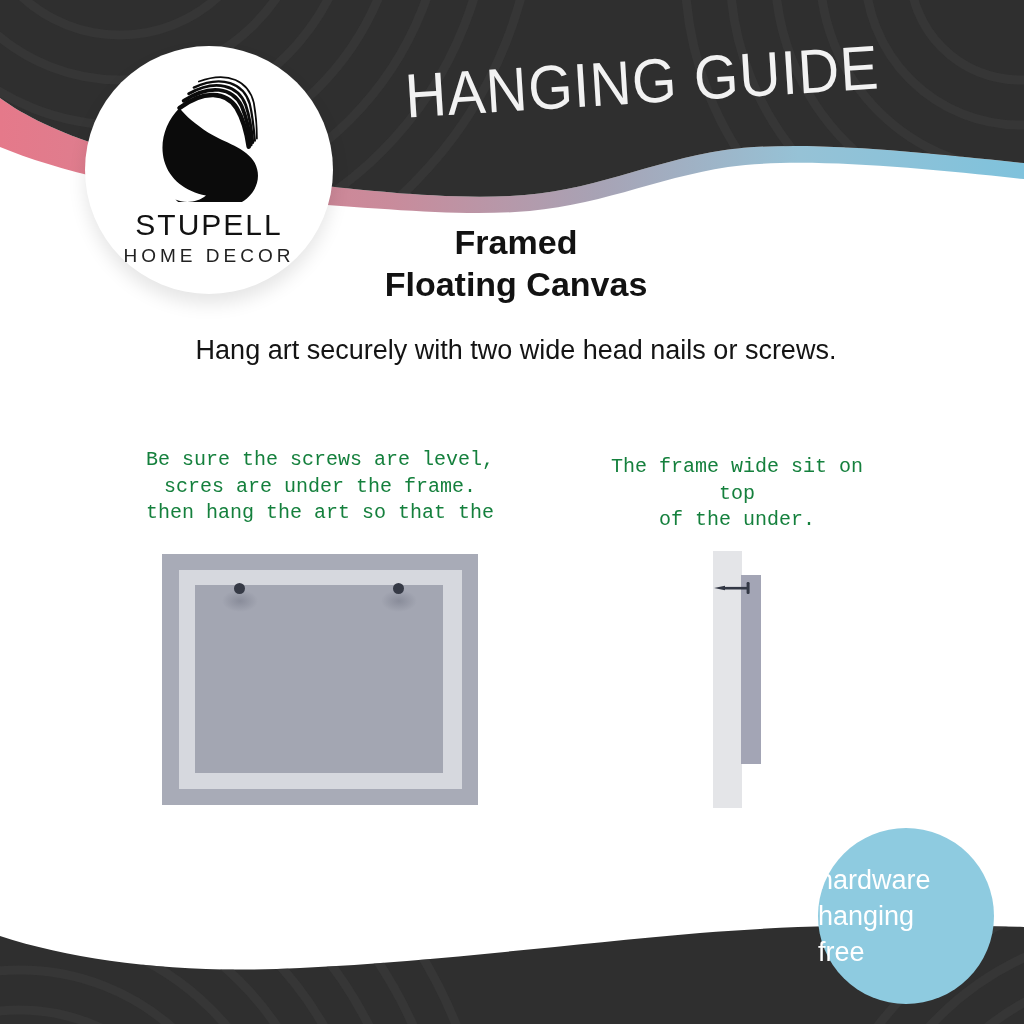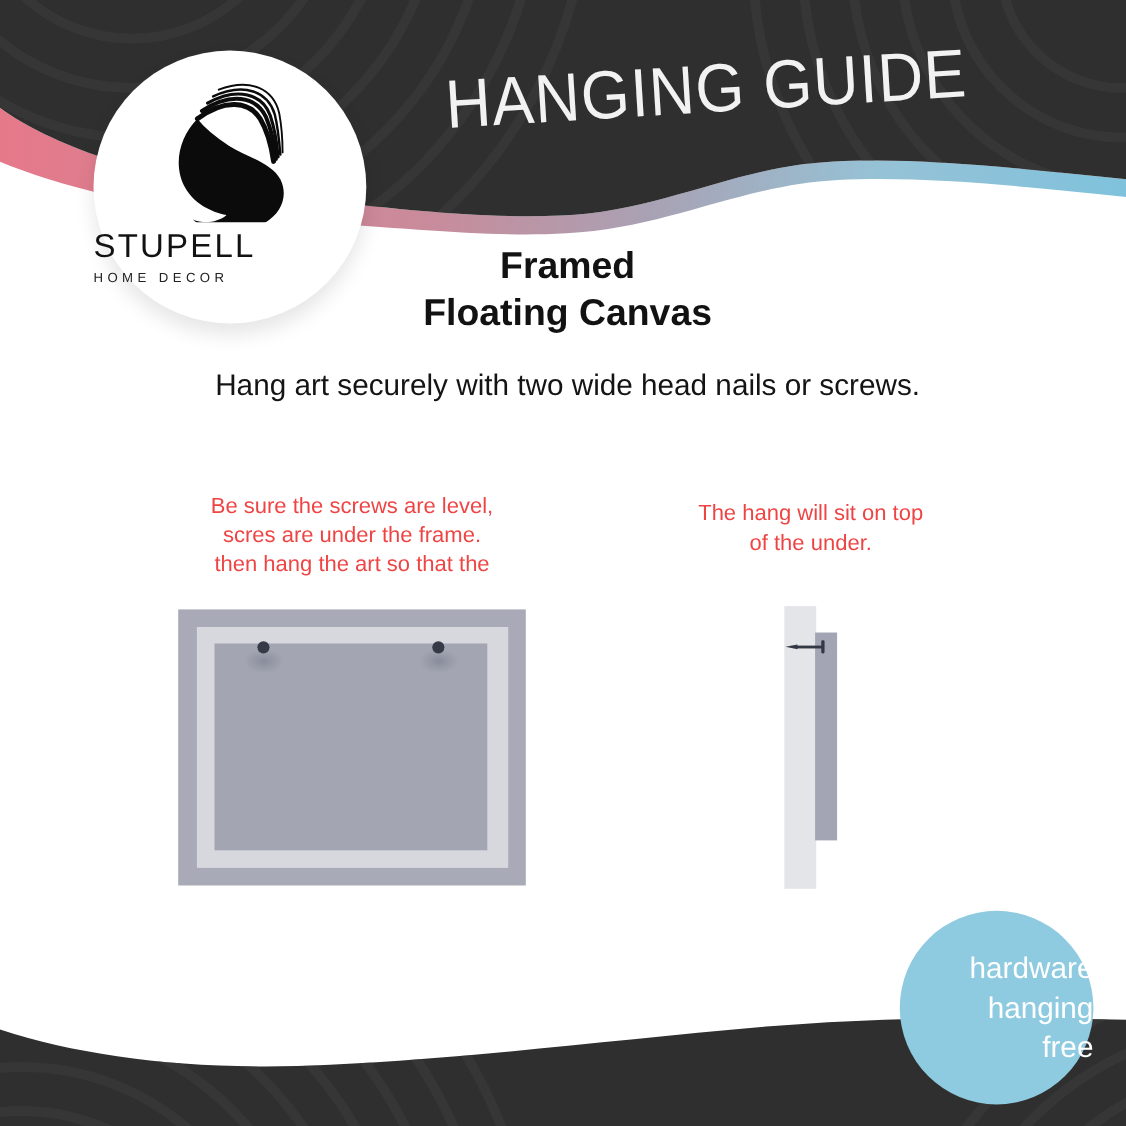"STUPELL" .brand-name { text-align: none -> center }
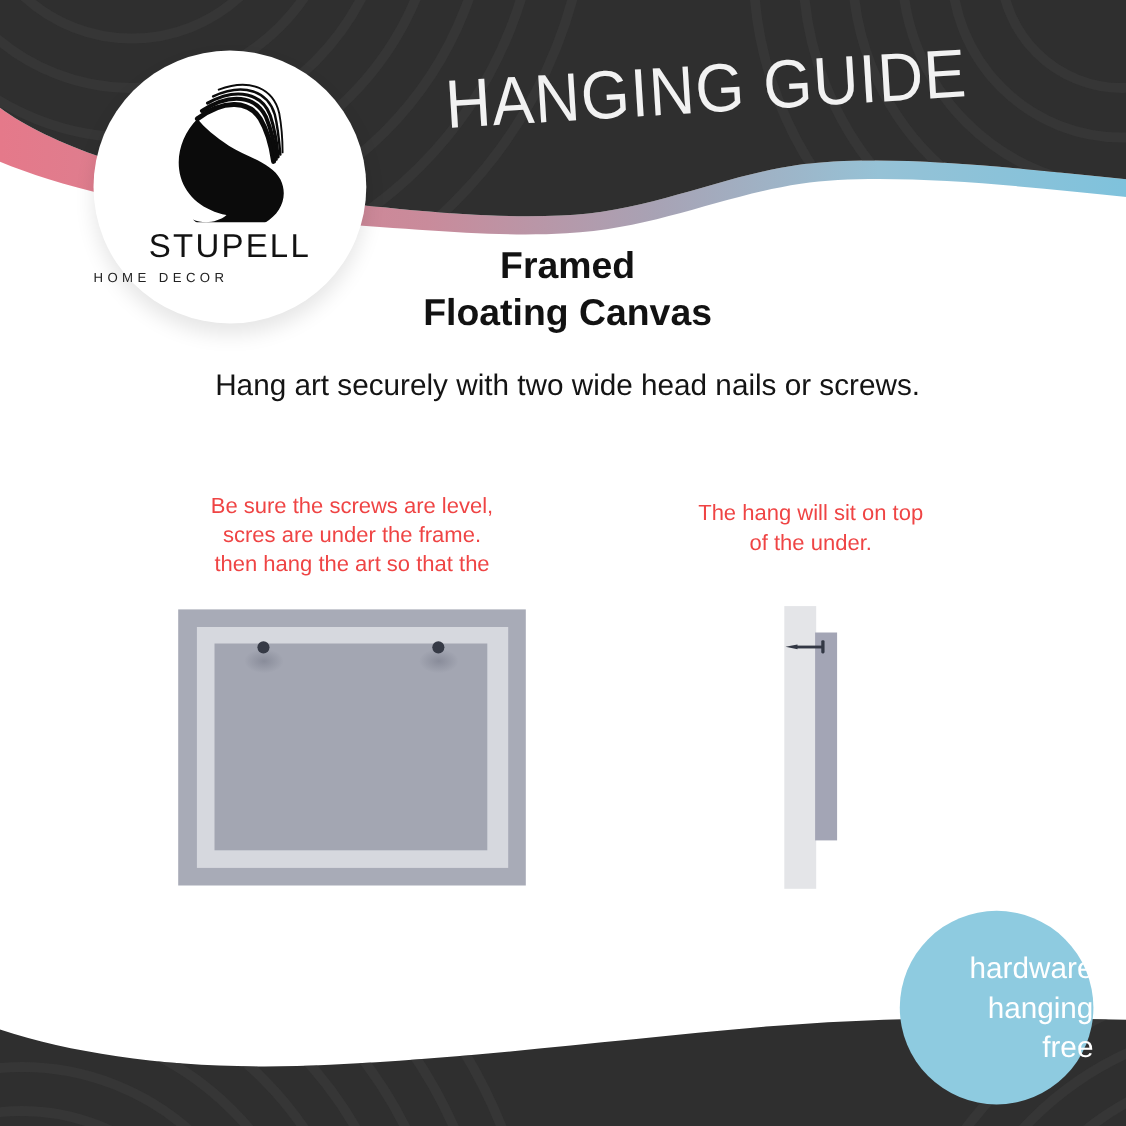"HOME DECOR" .brand-tagline { font-size: 12px -> 19px; text-align: none -> center }
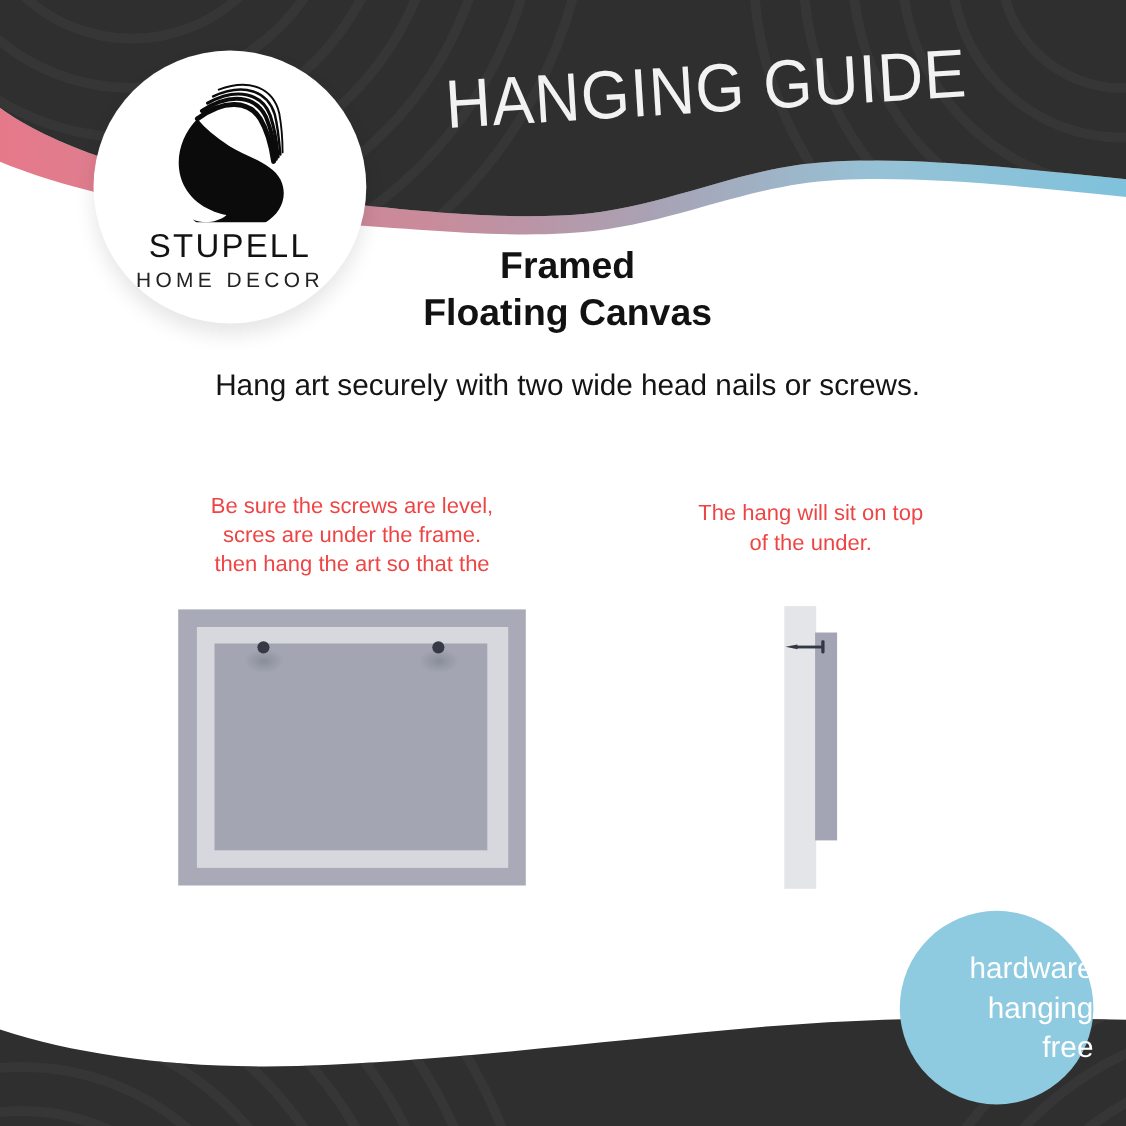"Be sure the screws are" .instr { color: #ef4444 -> #15803d; font-family: none -> Liberation Mono, monospace }
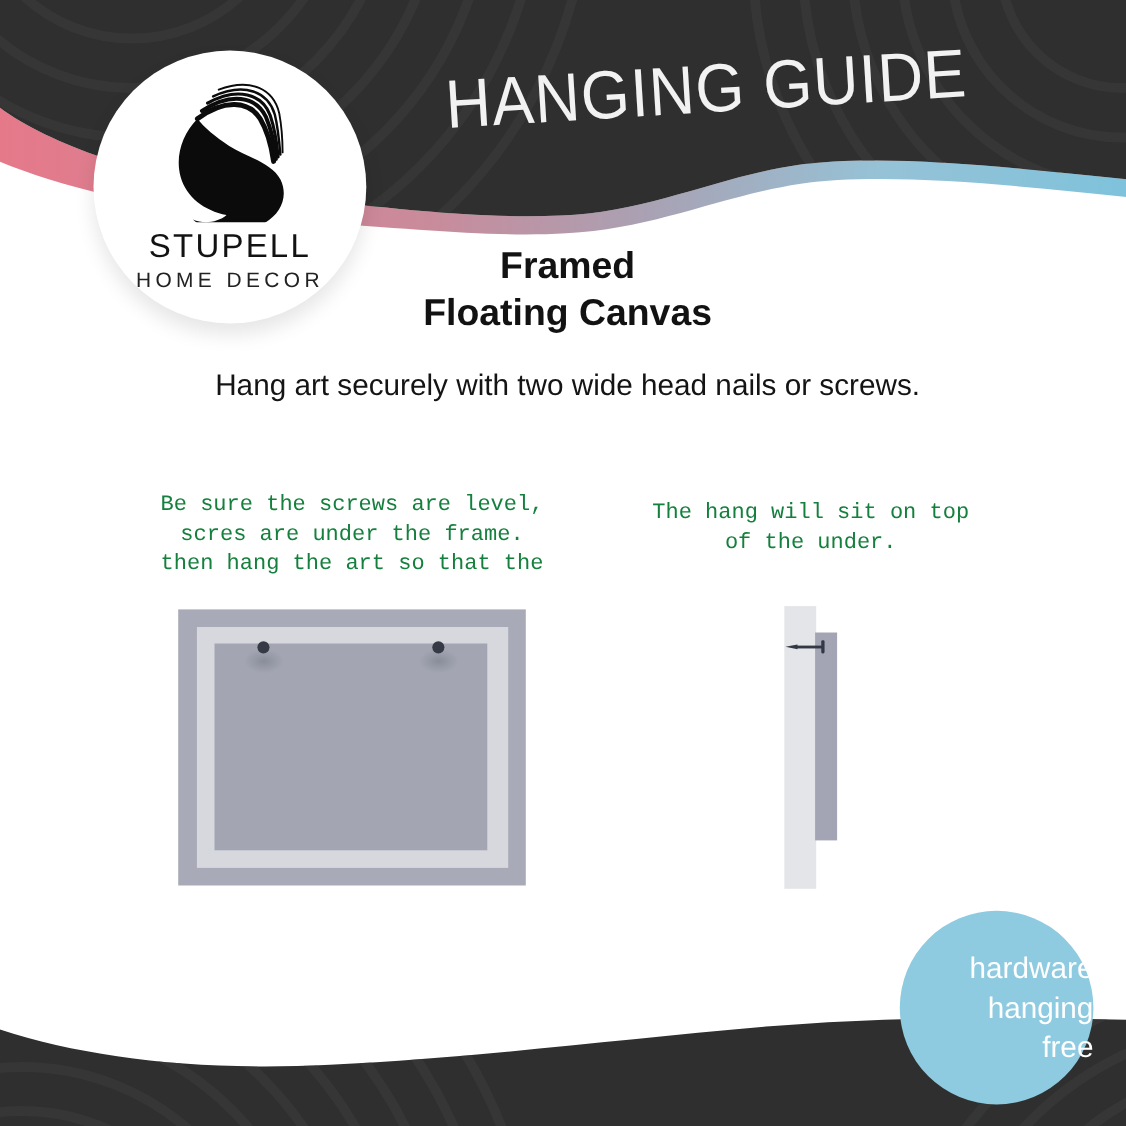"The hang will sit on" div { text: hang will -> frame wide }
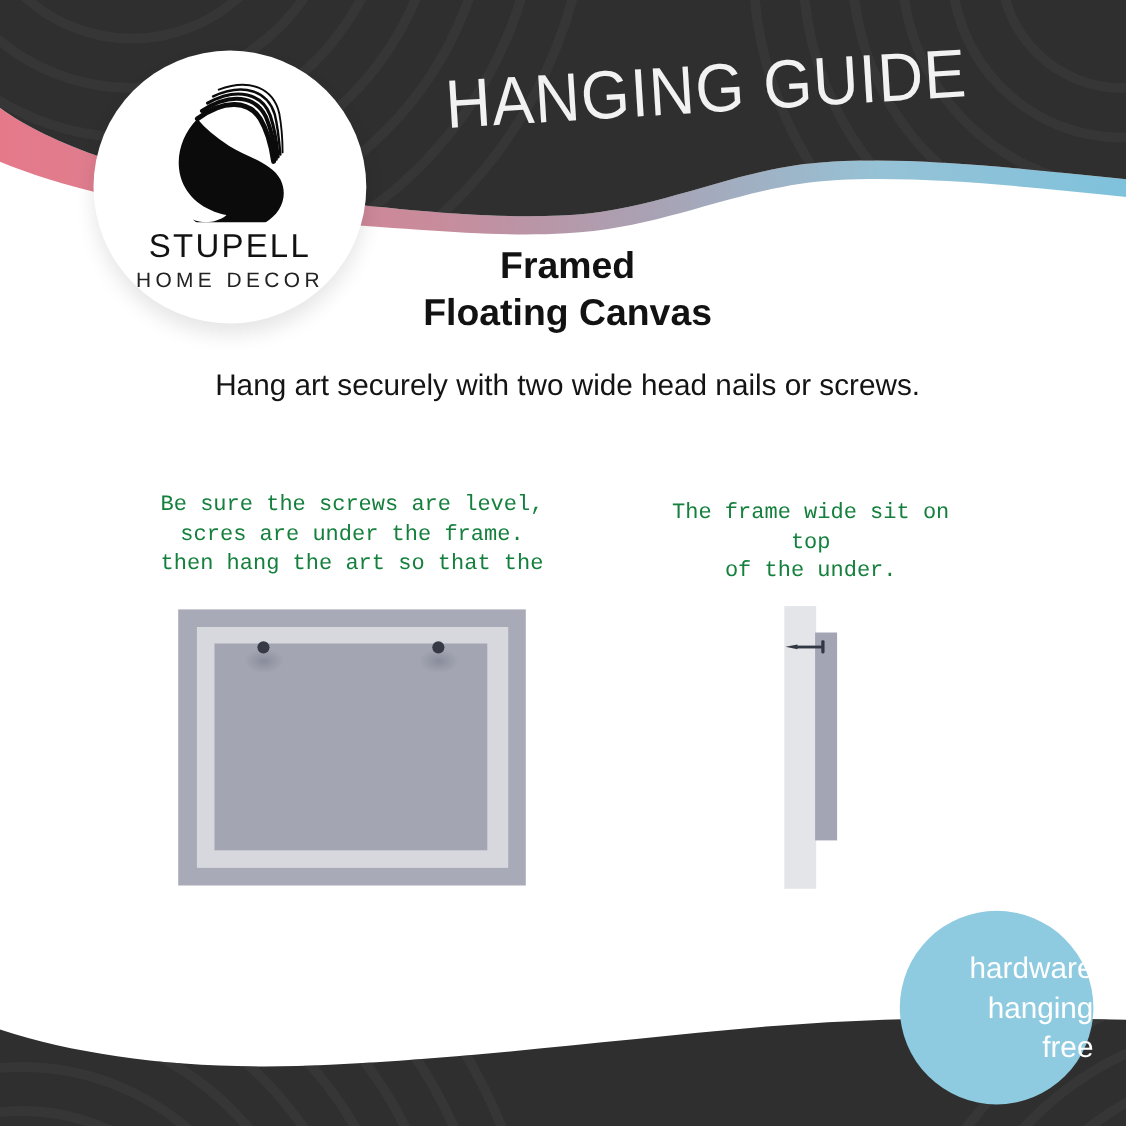"hardware" .badge { text-align: right -> left }
